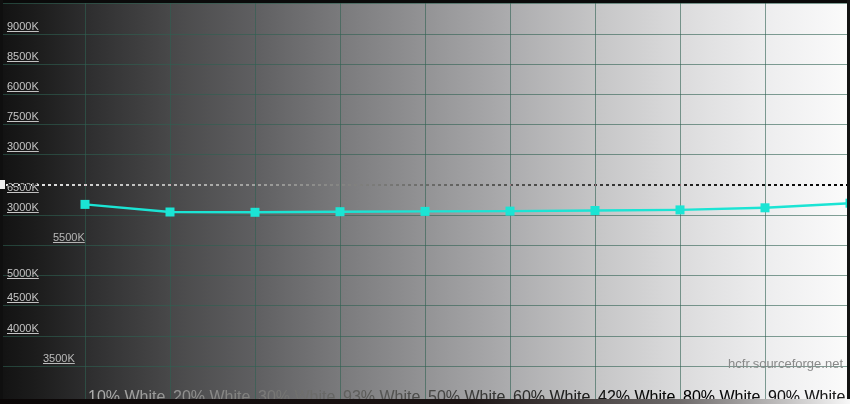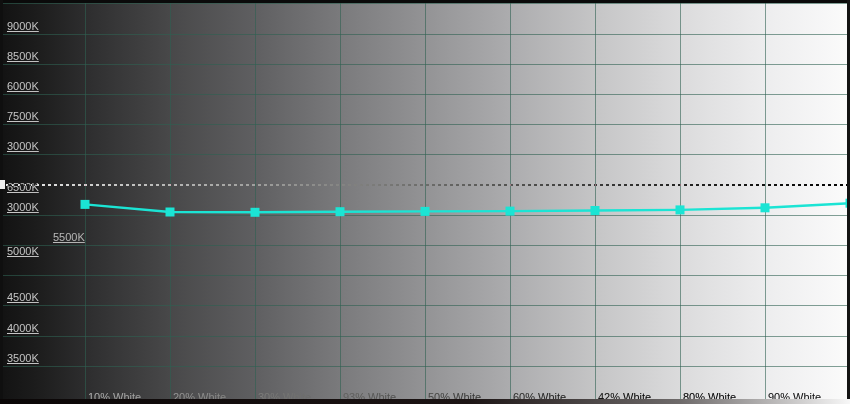"5000K" div.ylabel { top: 245px -> 267px }
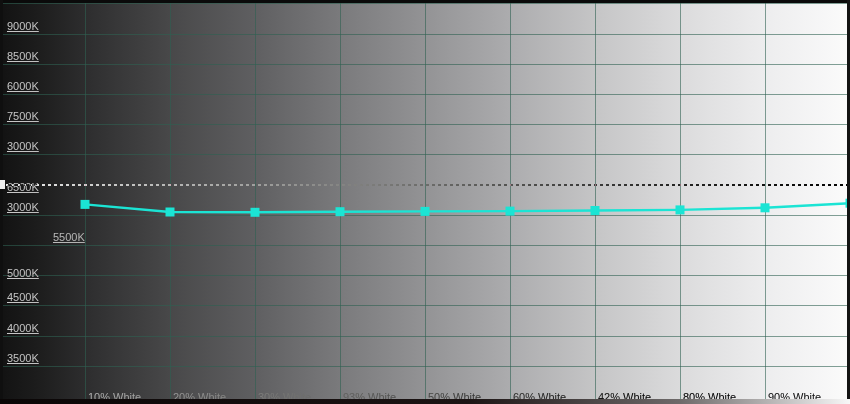"3500K" div.ylabel { margin-left: none -> 36px }
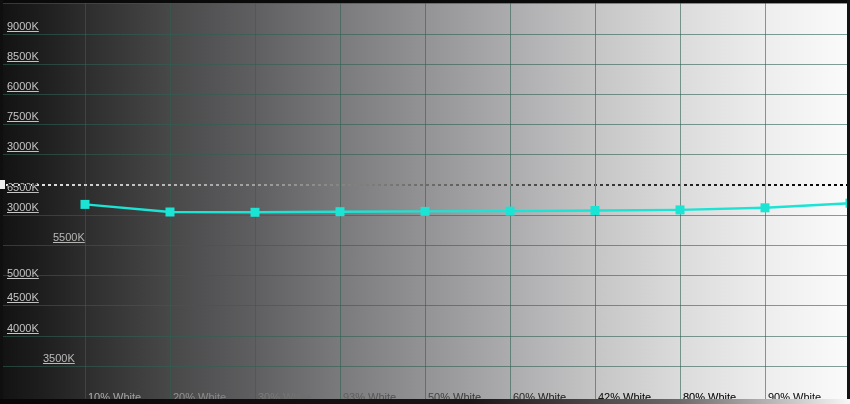"hcfr.sourceforge.net" div.watermark { html: none -> <div>hcfr.sourceforge.net</div> }
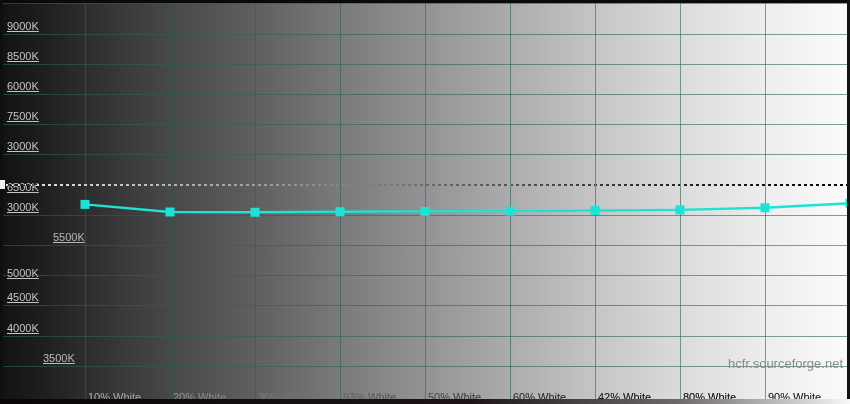"10% White" .xlabel { font-size: 11px -> 16px }
